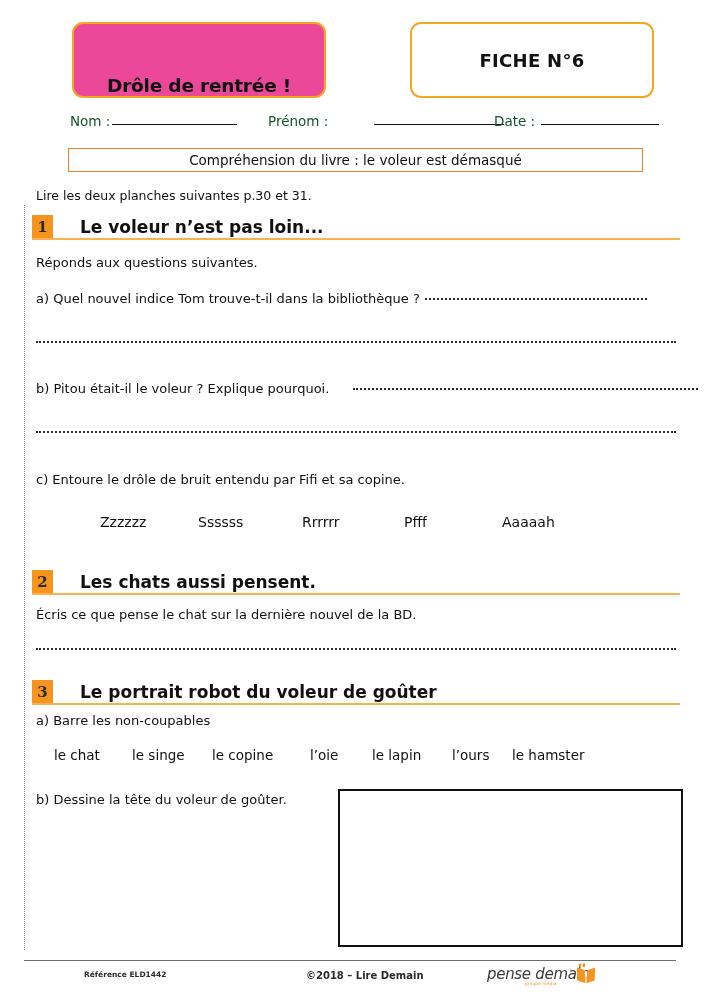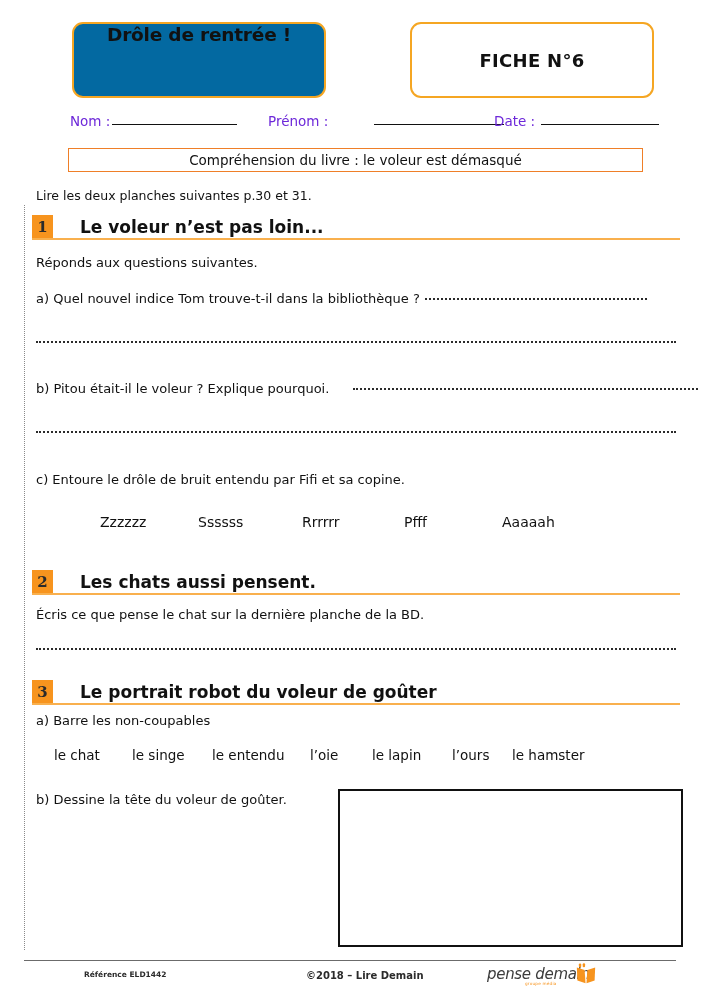"Drôle de rentrée !" .title-box { align-items: flex-start -> flex-end; background: #0369a1 -> #ec4899 }
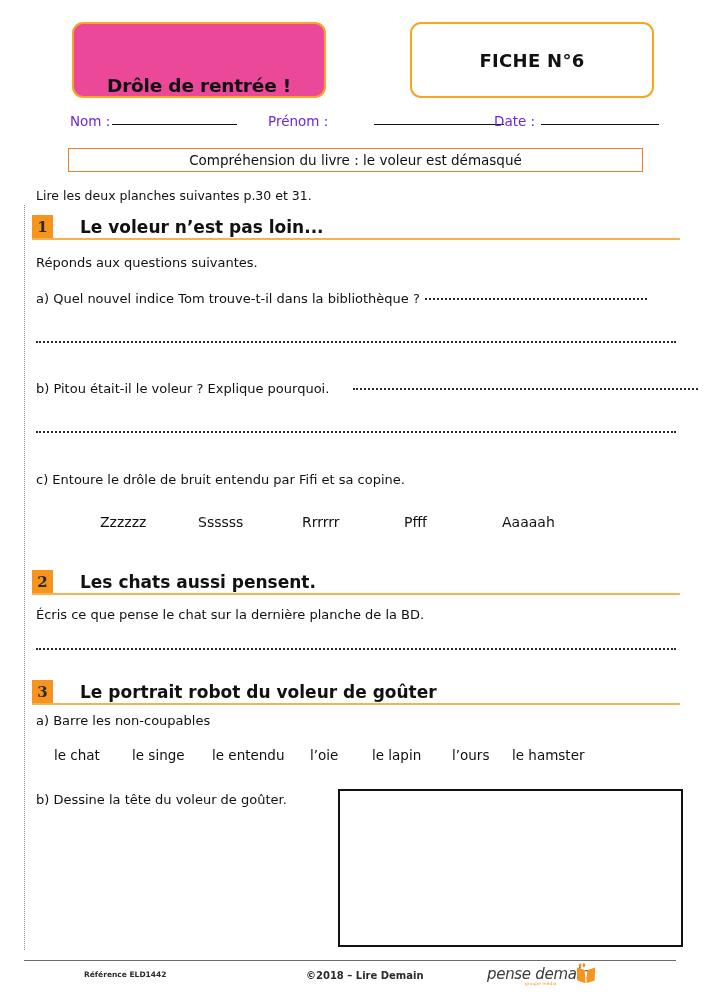"Nom :" .id-line { color: #6d28d9 -> #14532d }
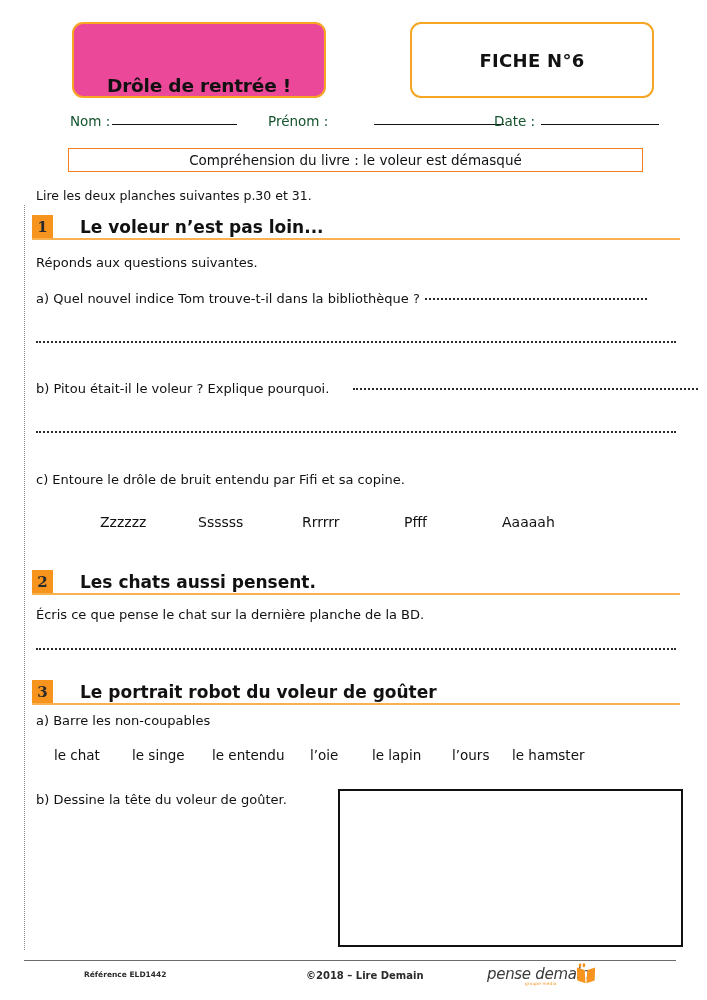"Écris ce que pense le" div.body-text { text: planche -> nouvel }
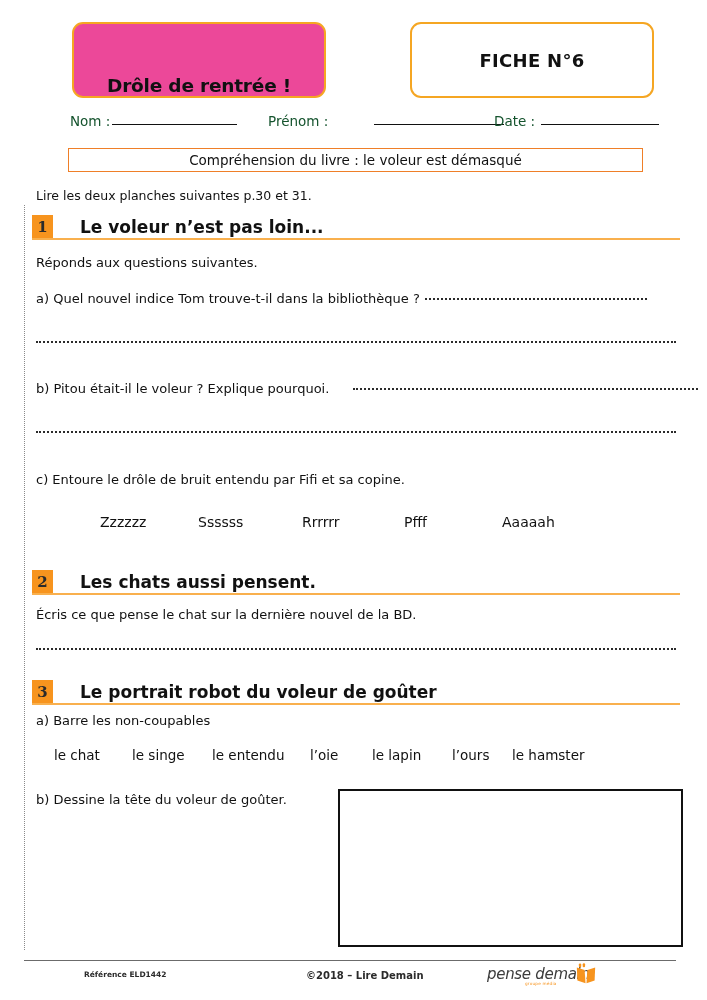"le entendu" span { text: entendu -> copine }
